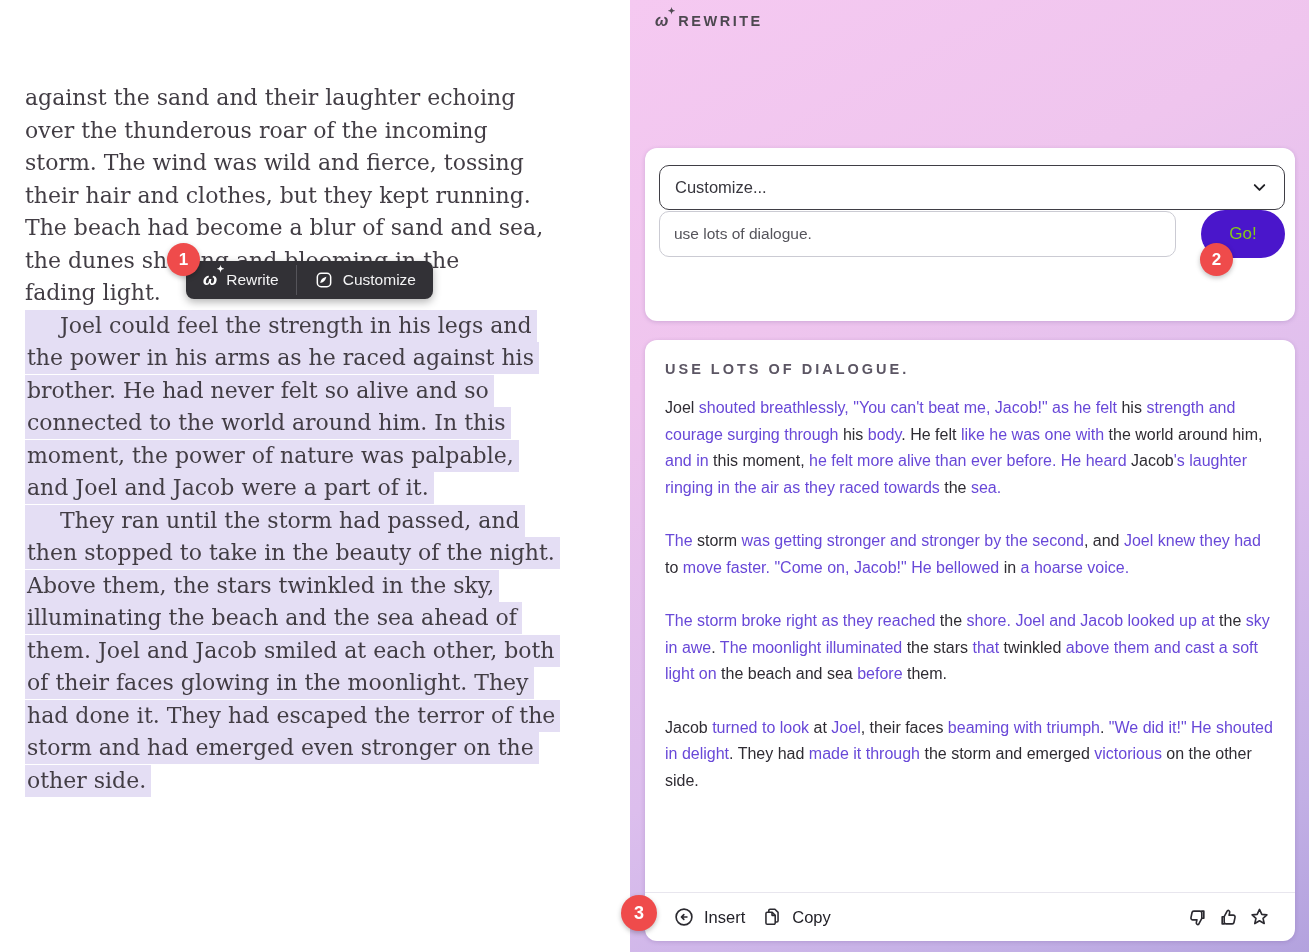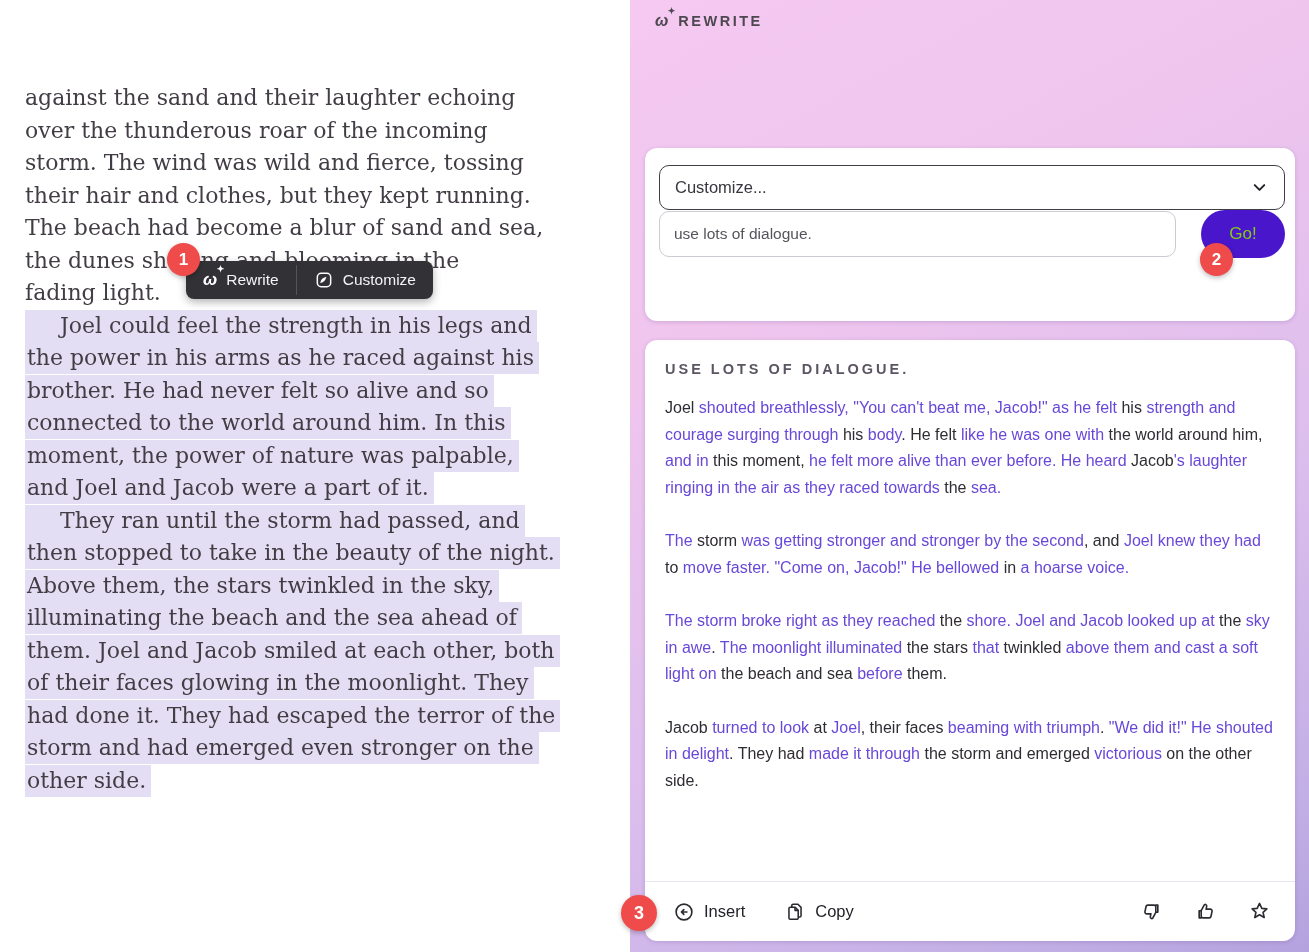"Insert" .result-footer { gap: 23px -> 0; height: 60px -> 49px }
